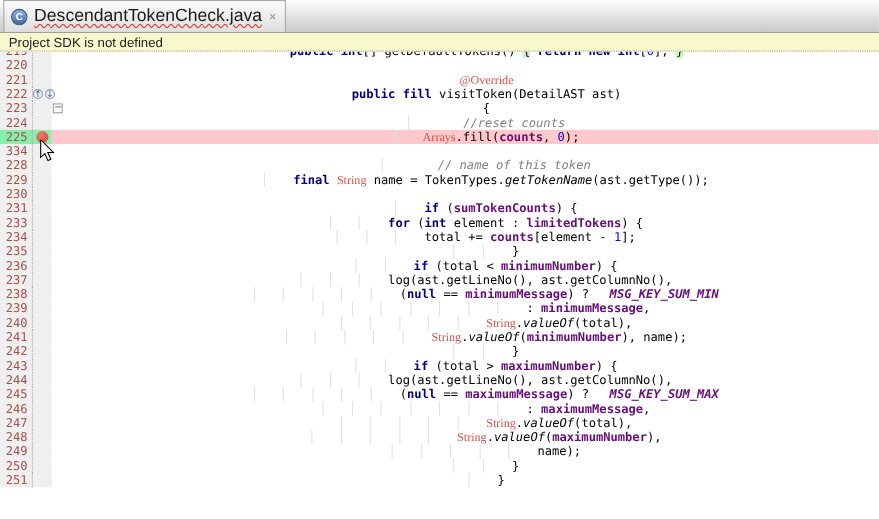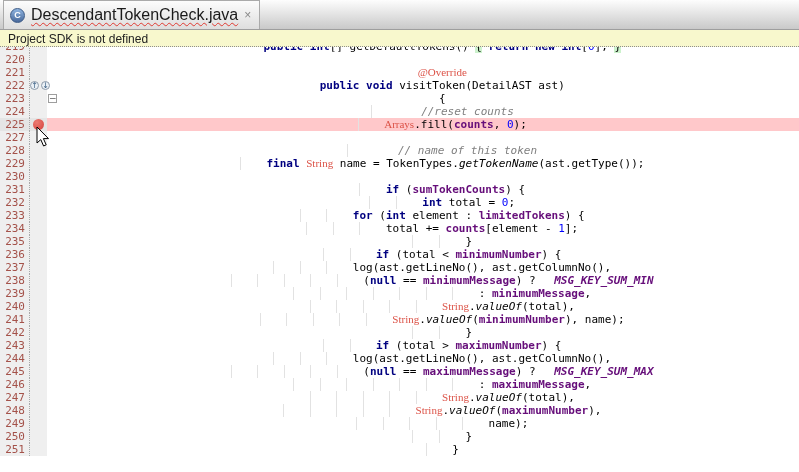"void" span.t-k { text: void -> fill }
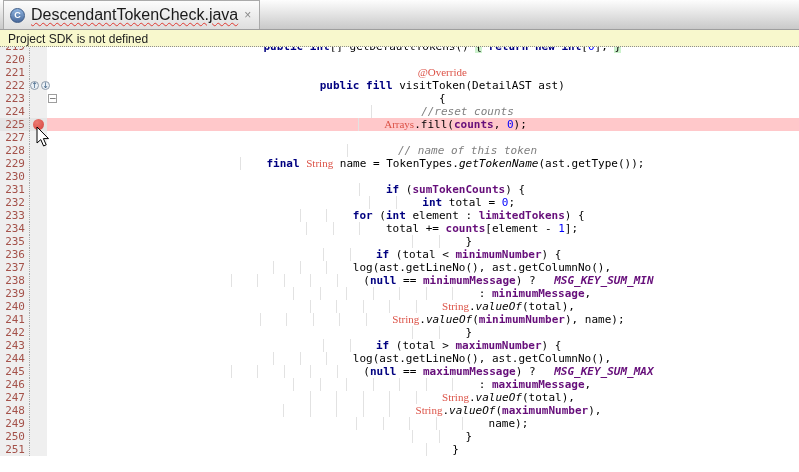"225" .line.bp .ln,.line.bp .icons { background: #e5e5e5 -> #86efac }
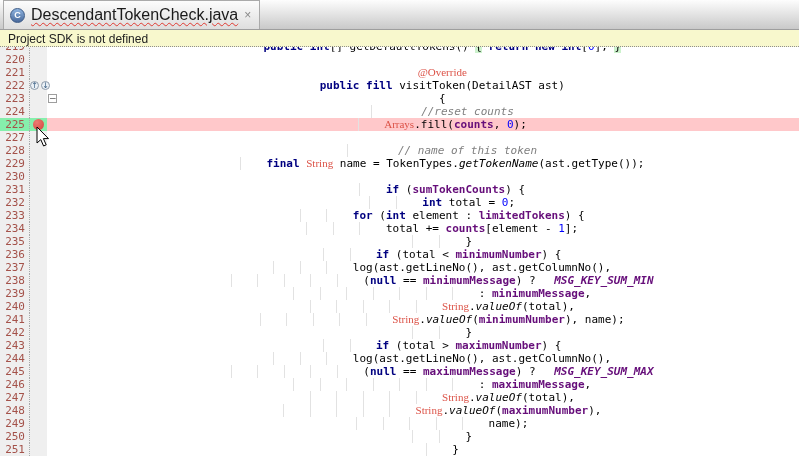"227" span.ln { text: 227 -> 334 }
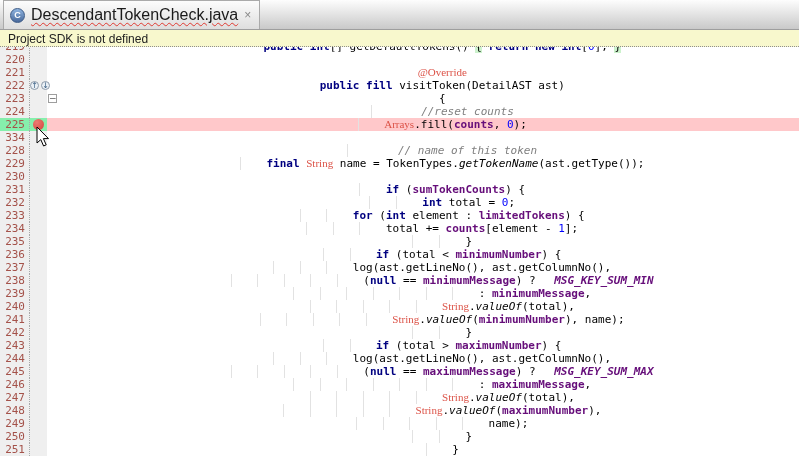"232" div.line { html: <div><span>232</span><span></span><span><span></span><span><span> </span><span> </span><span> </span><span>int</span><span> total = </span><span>0</span><span>;</span></span></span></div> -> none }
